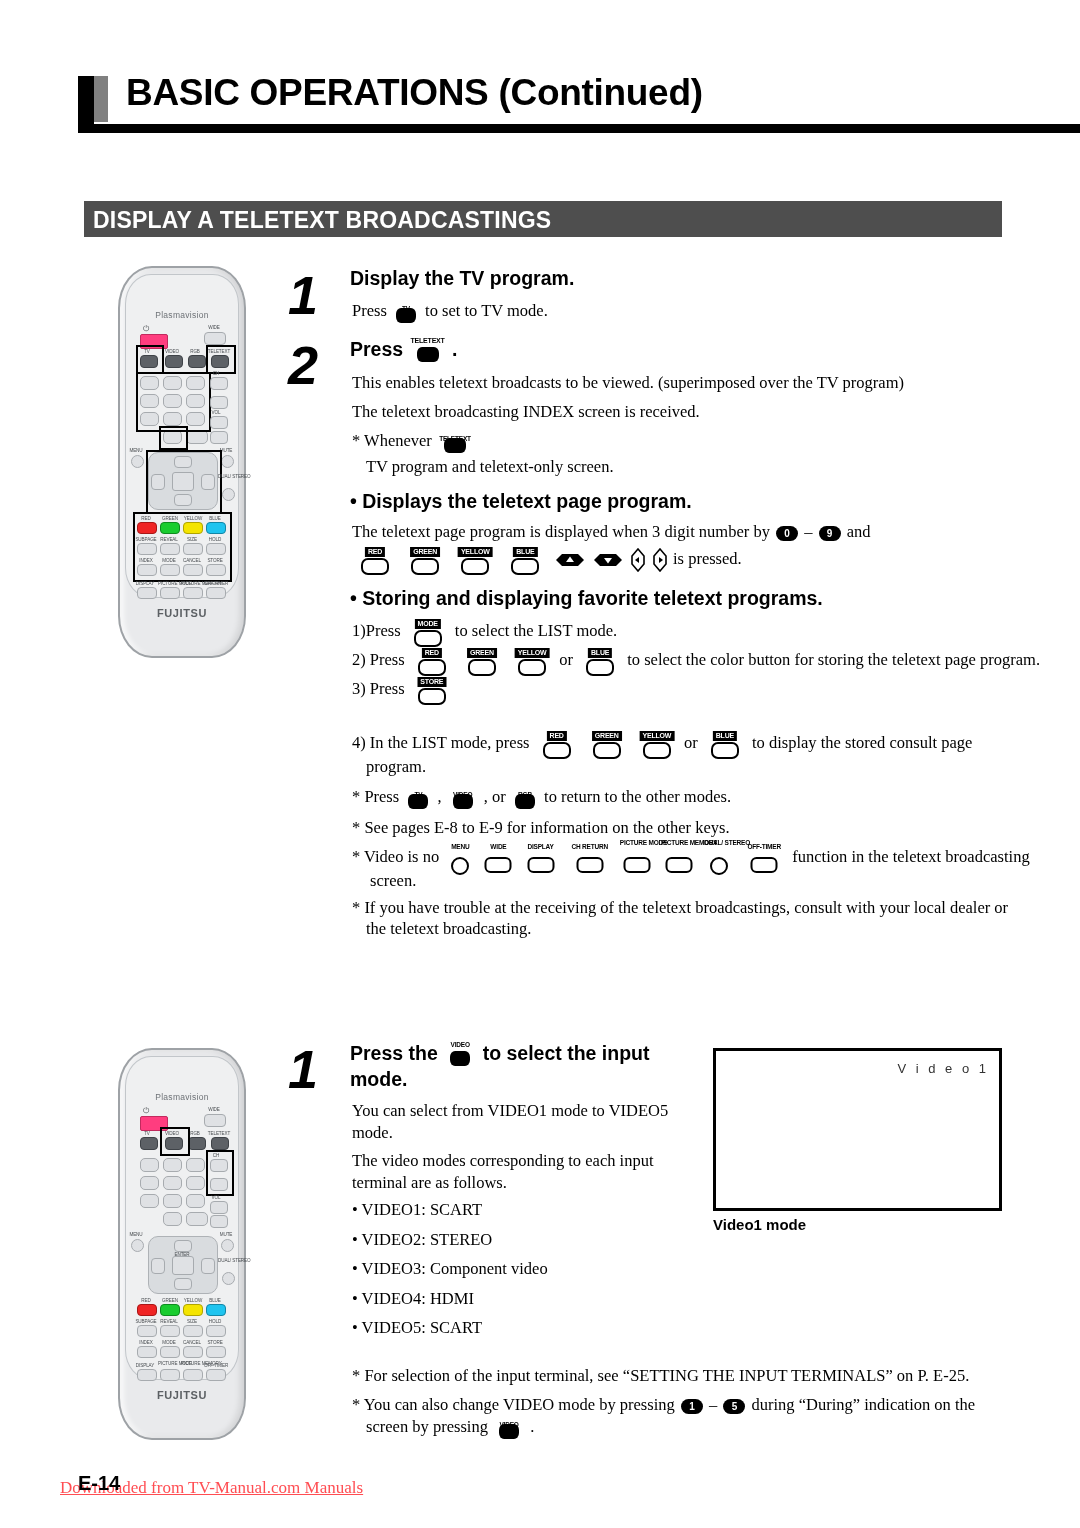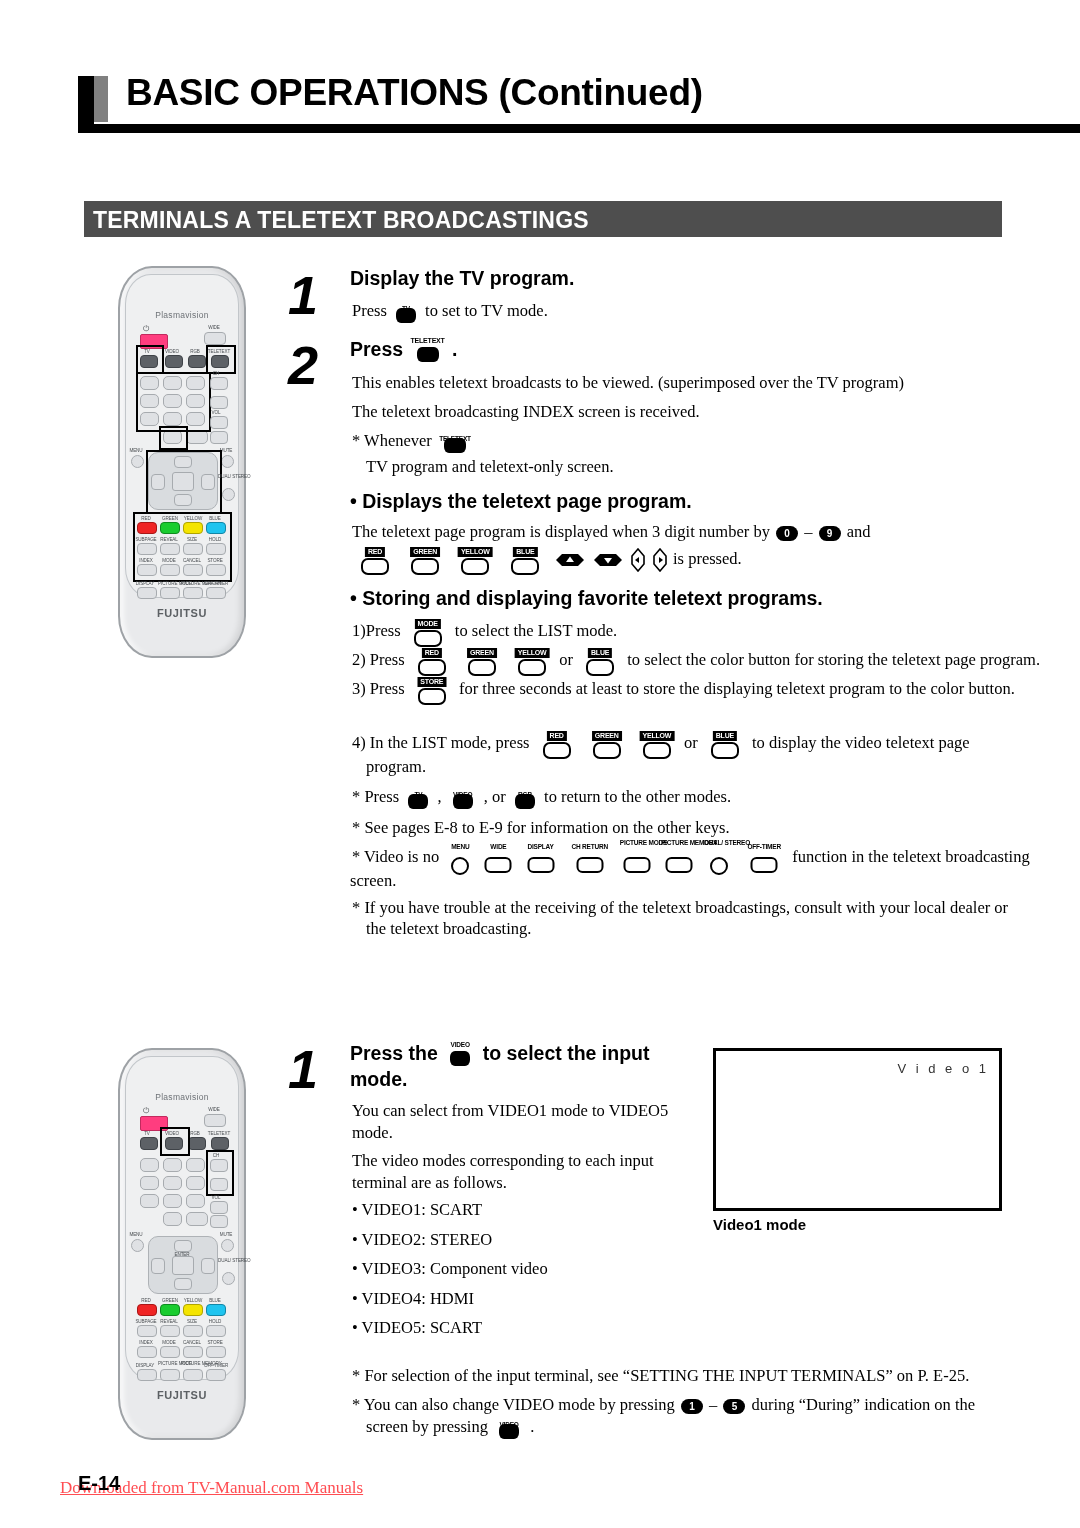"TERMINALS A TELETEXT BROADCASTINGS" span { text: TERMINALS -> DISPLAY }
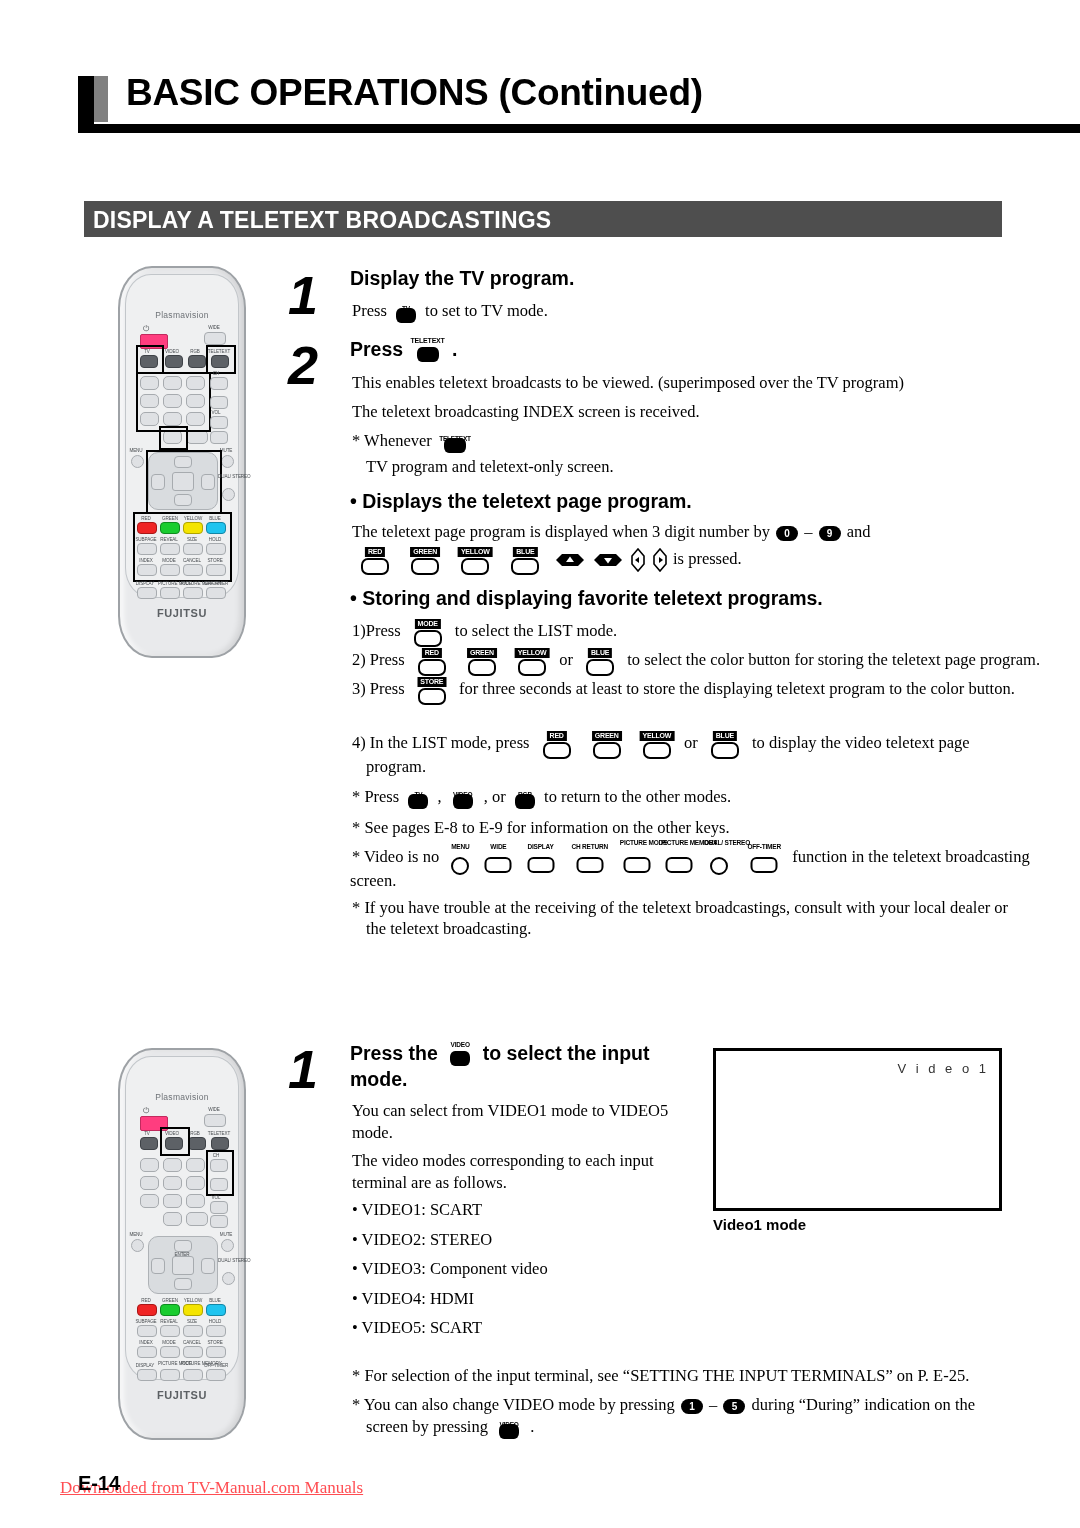"for three seconds at least" span { html: <span>for three seconds at least to store the displaying teletext program to the color button.</span> -> none }
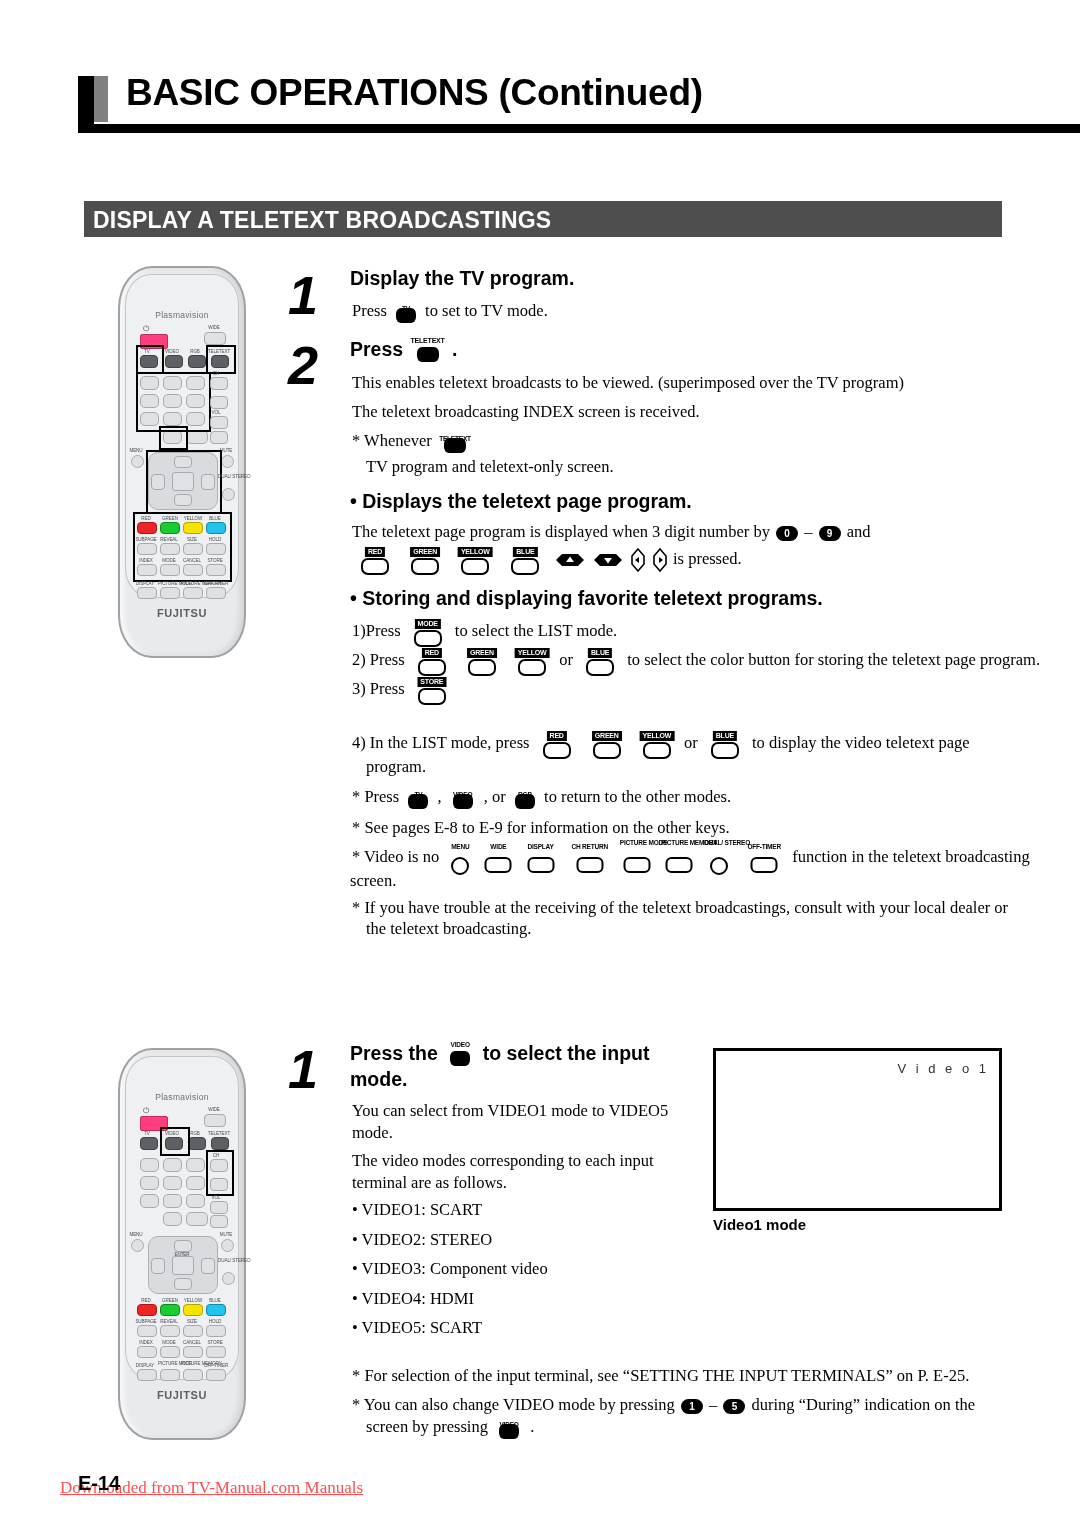"to display the video teletext" span { text: video teletext -> stored consult }
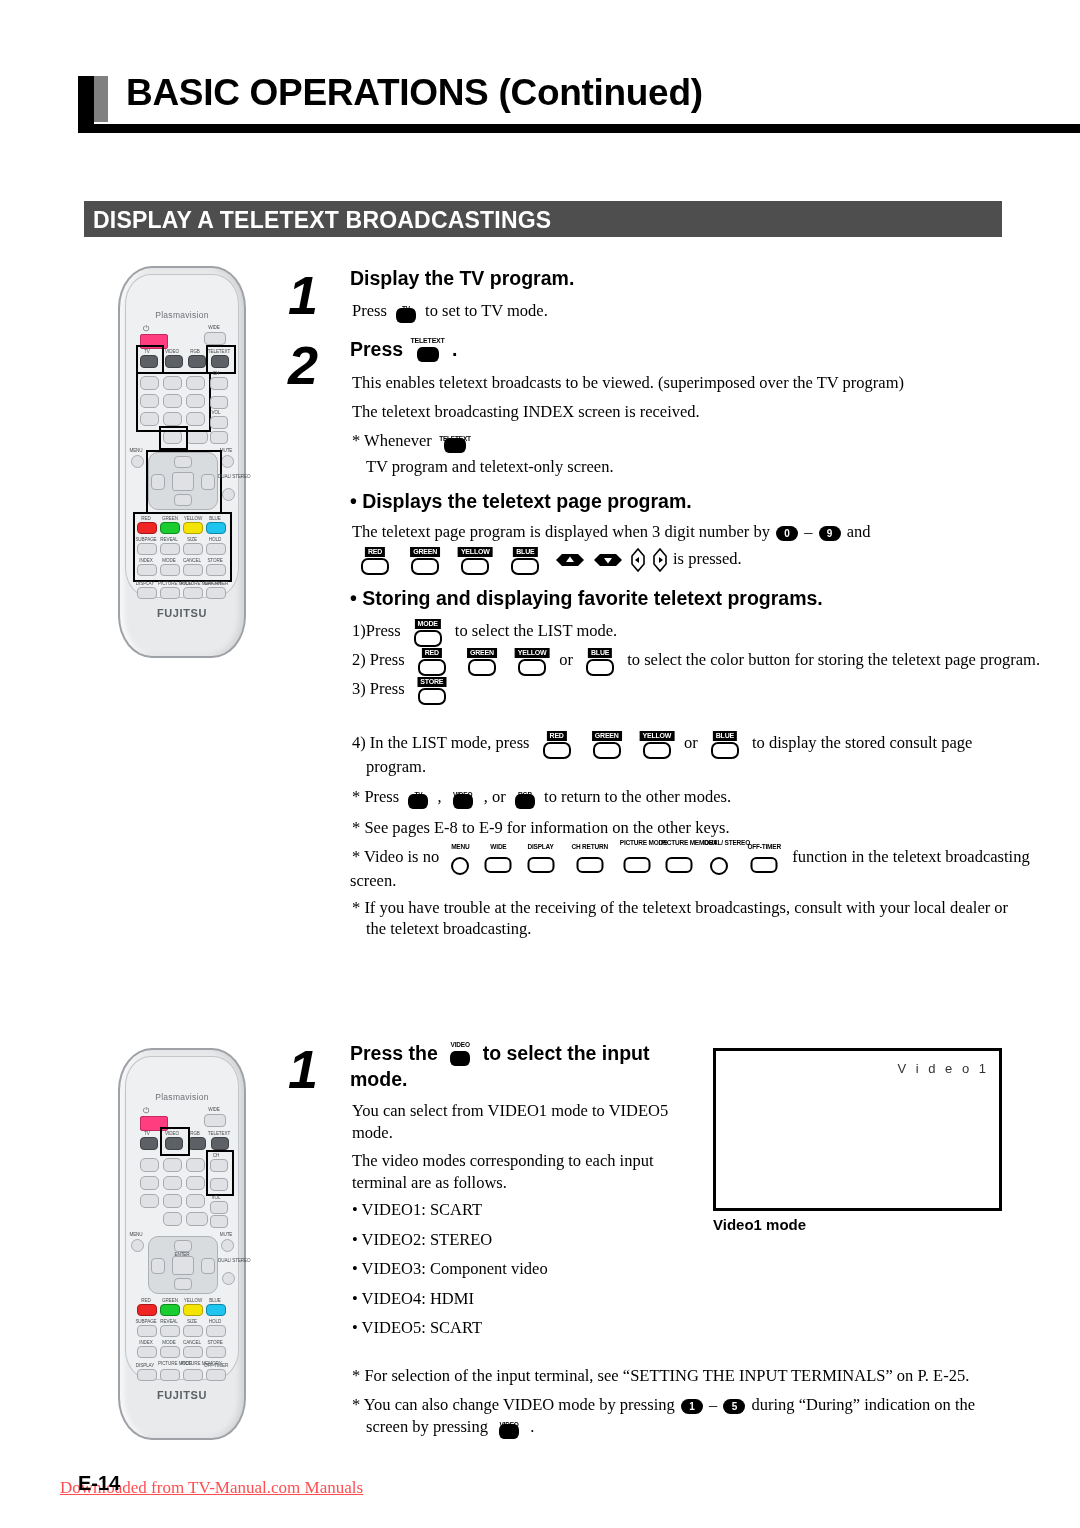"screen." div.body-txt { left: 350px -> 370px }
